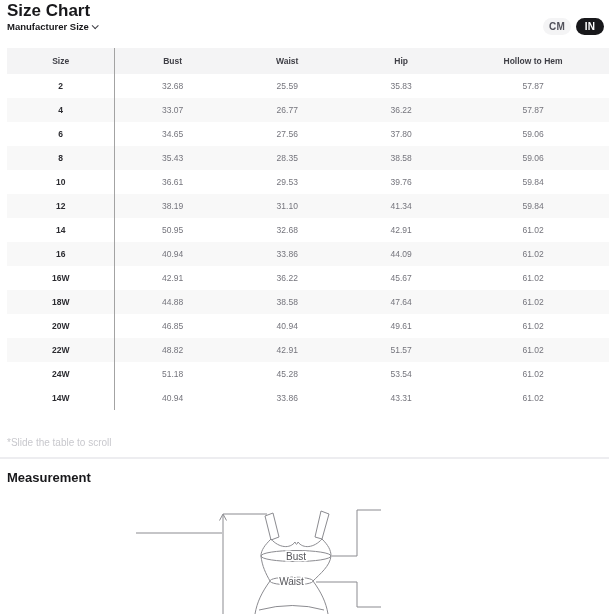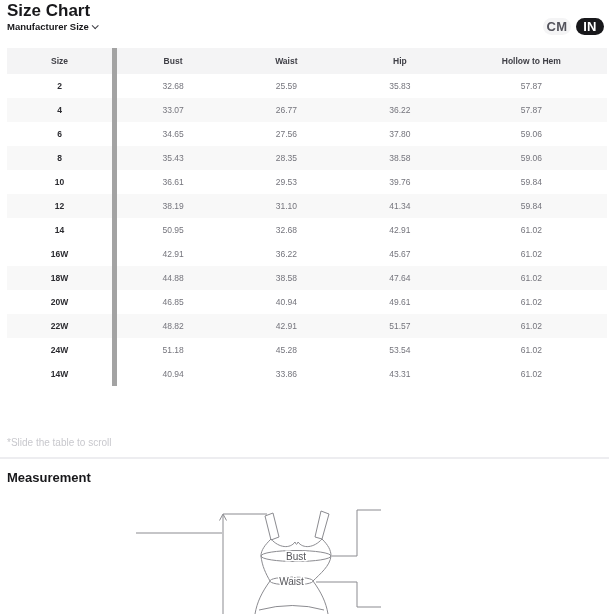"CM" .pill { font-size: 13px -> 10px }
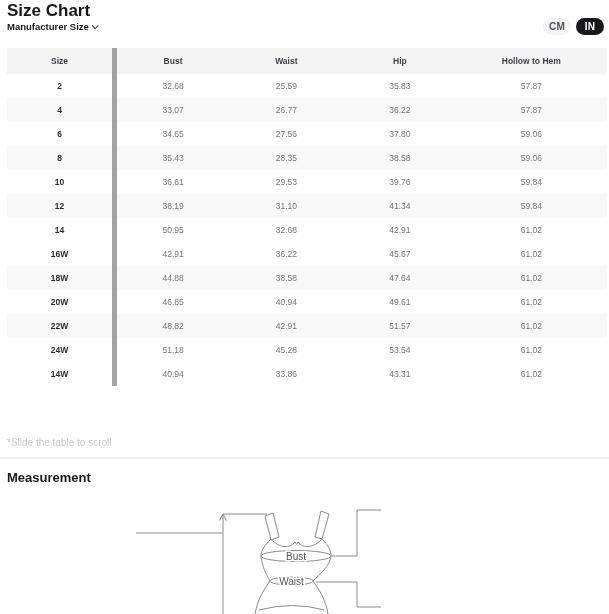"Size" th:first-child, td:first-child { border-right: 5px solid #a3a3a3 -> 1px solid #a3a3a3 }
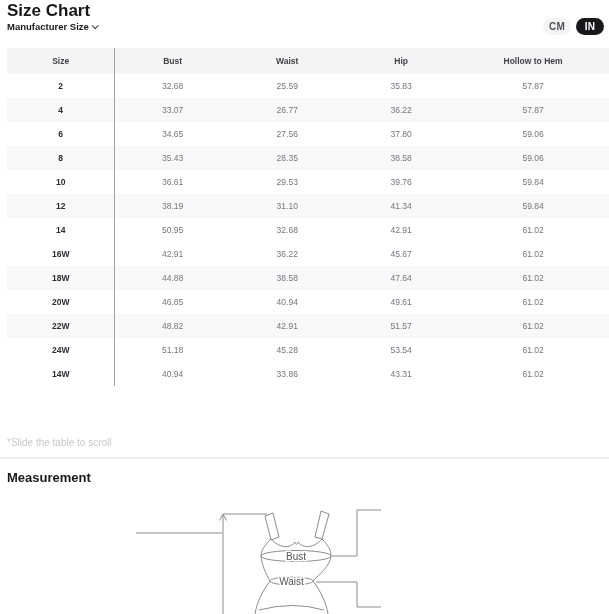"16" tr.striped { html: none -> <tr> <td>16</td> <td>40.94</td> <td>33.86</td> <td>44.09</td> <td>61.02</td> </tr> }
